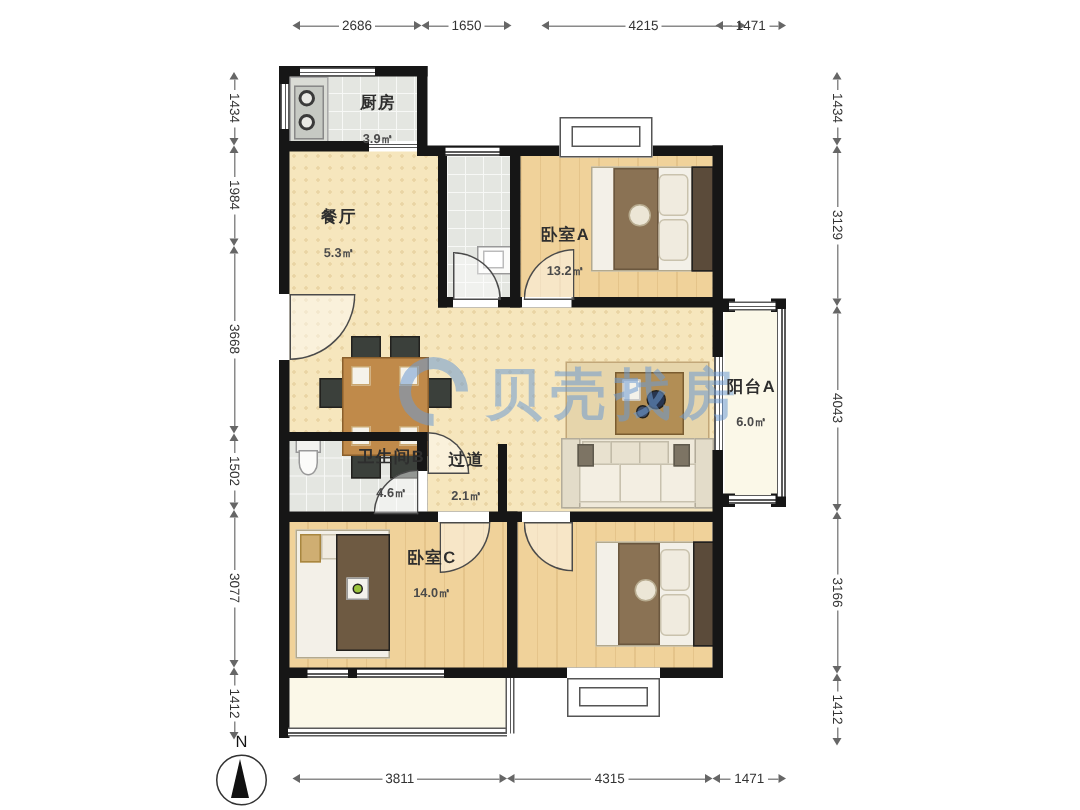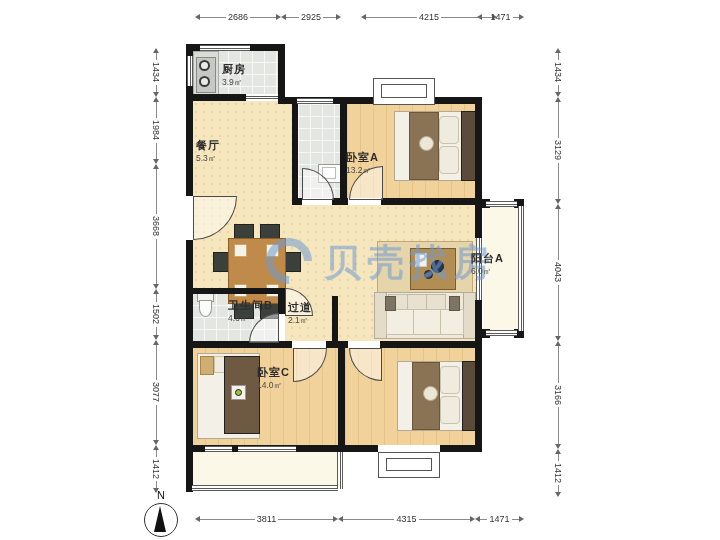"2925" b { text: 2925 -> 1650 }
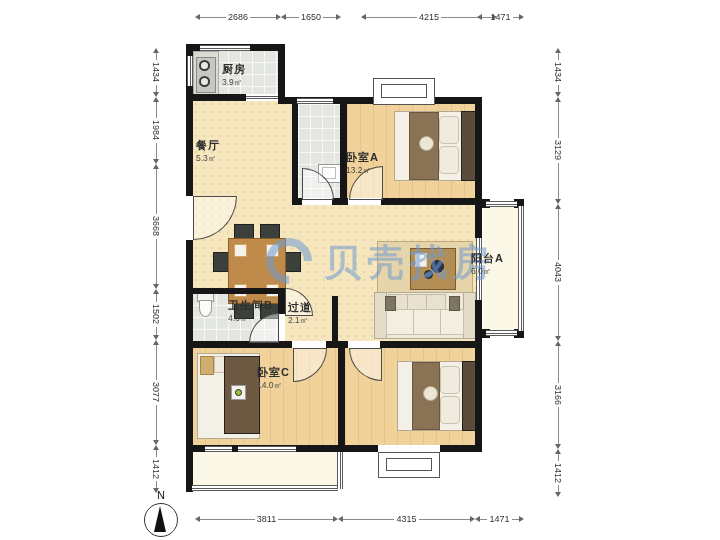"厨房" .rl { text-align: none -> center }
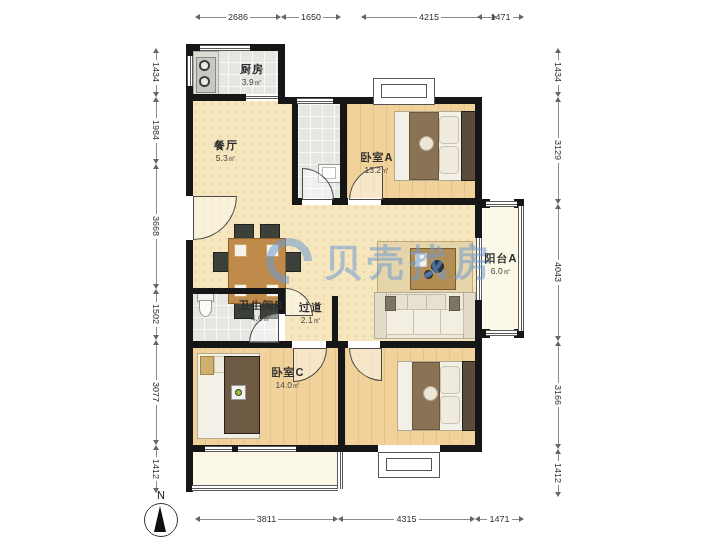"3.9㎡" .rl .sq { font-weight: 400 -> 700; margin-top: 1px -> 11px }
